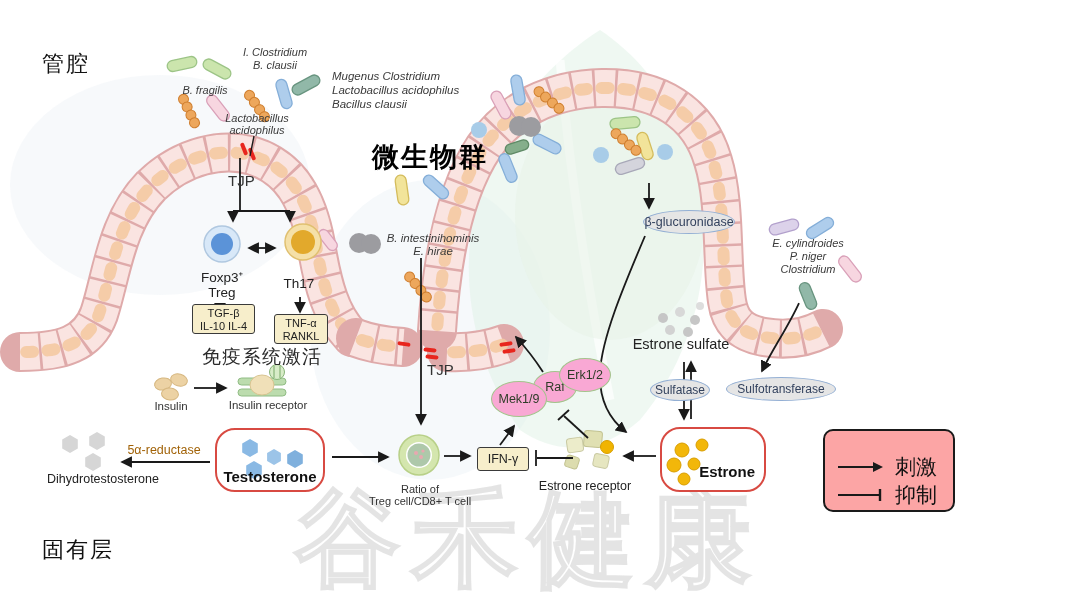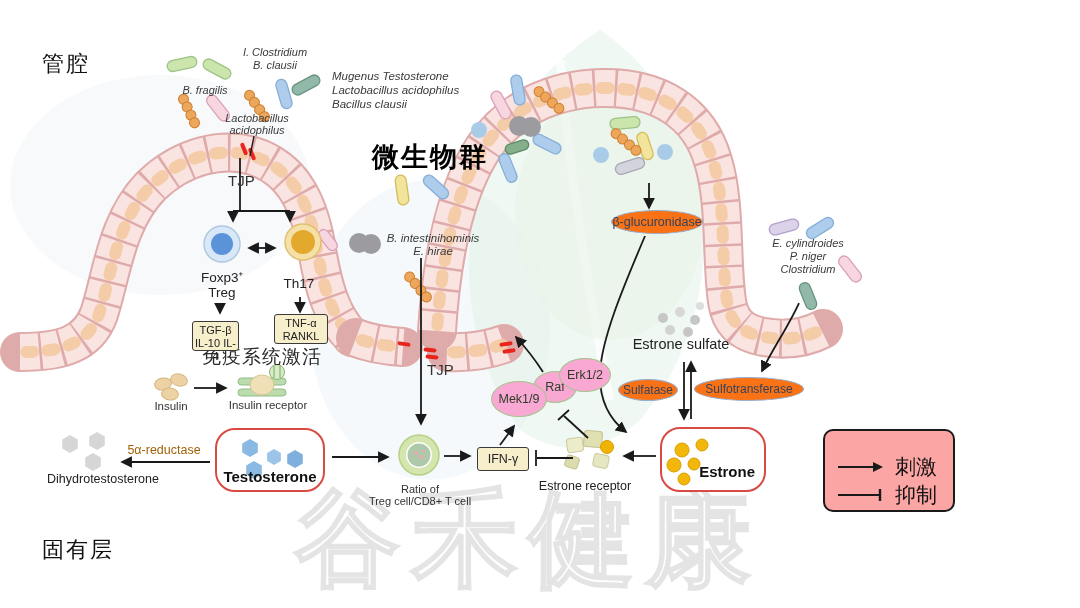"Mugenus Testosterone" div { text: Testosterone -> Clostridium }
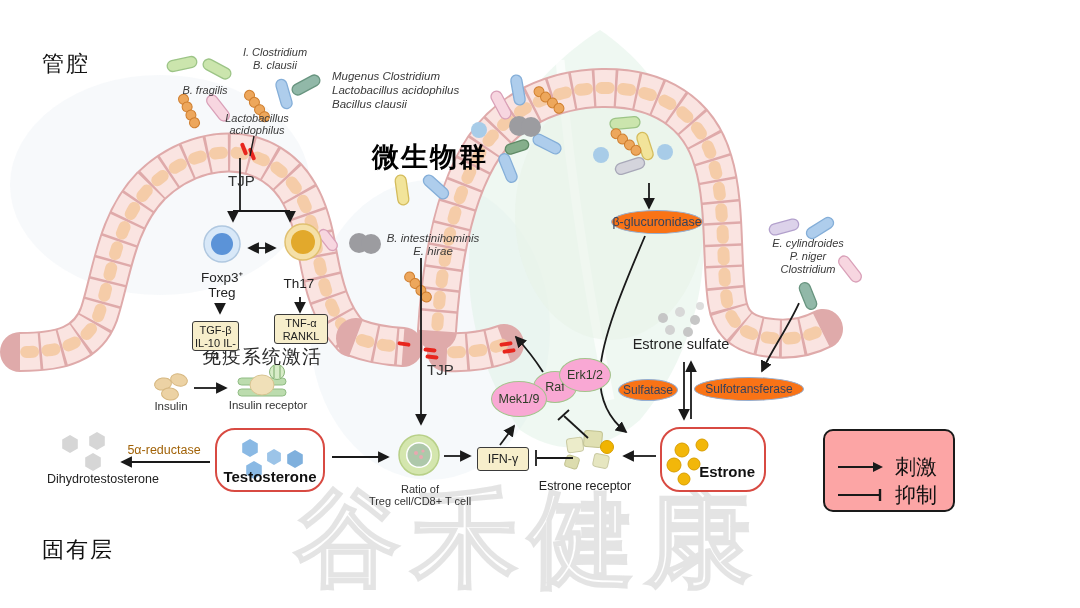"β-glucuronidase" .enzoval { background: #f97316 -> #e5e5e5; margin-left: none -> 32px }
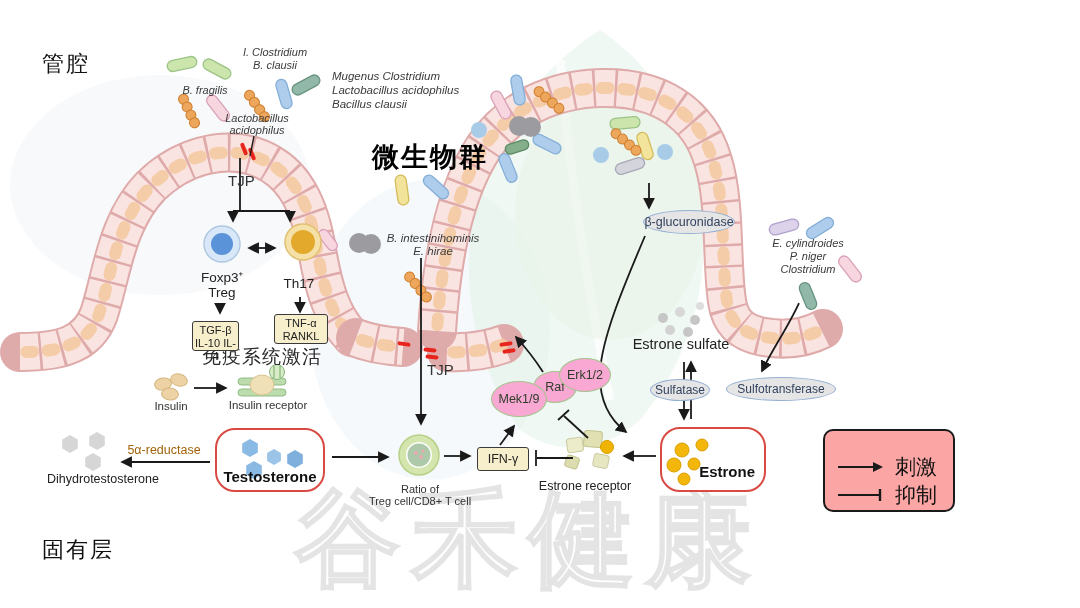"TGF-β" div.cytobox { top: 321px -> 304px; width: 47px -> 63px }
